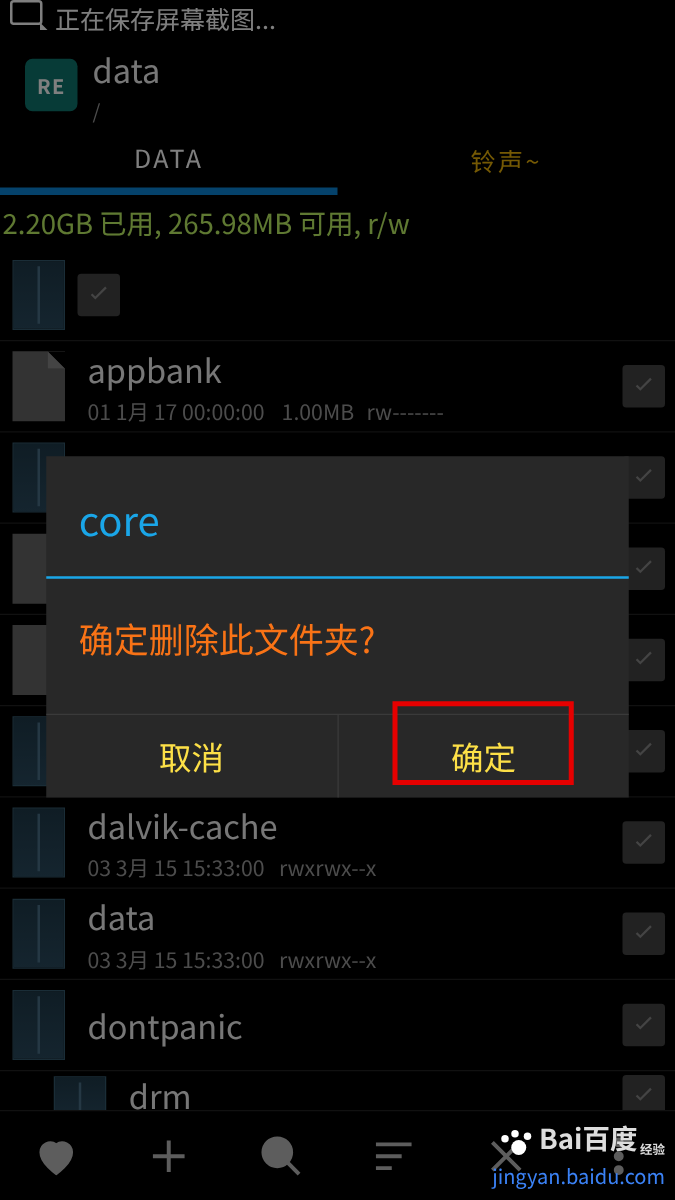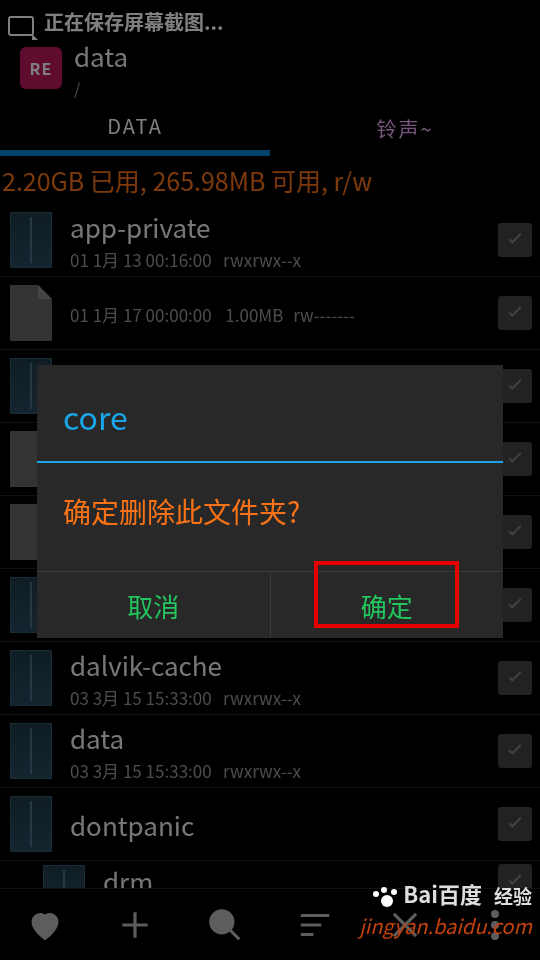"正在保存屏幕截图..." .status-bar { align-items: flex-end -> flex-start; font-weight: bold -> none }
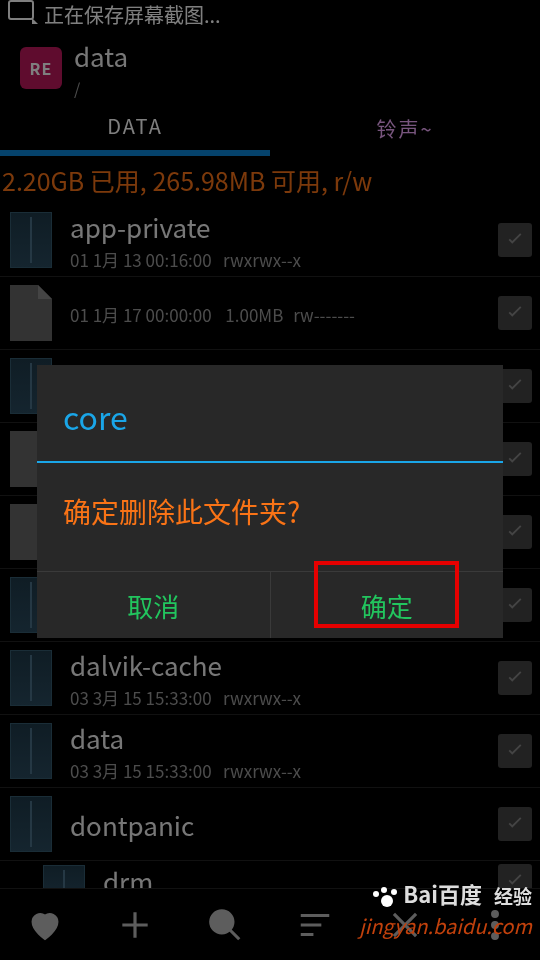"RE" .app-icon { background: #be185d -> #0f766e }
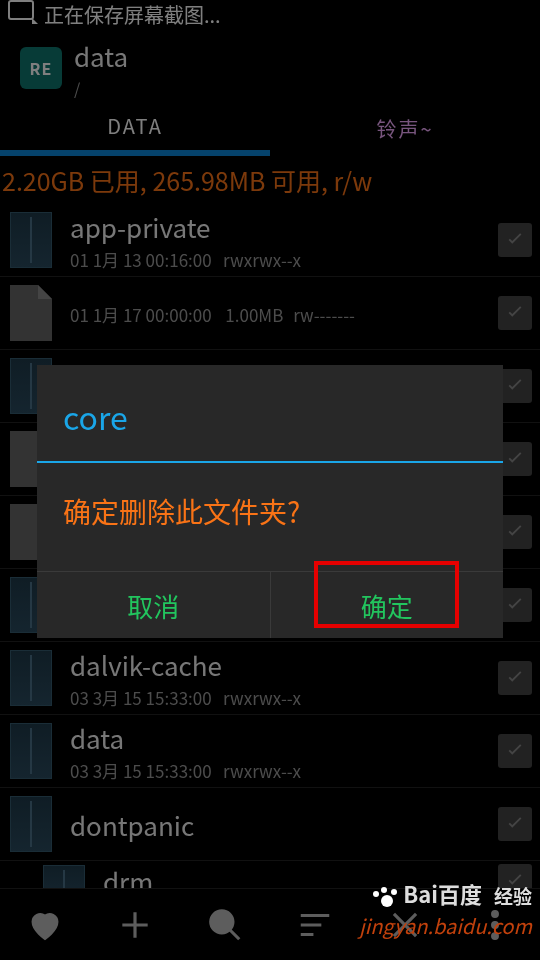"铃声~" .tab.inactive { color: #f0abfc -> #eab308 }
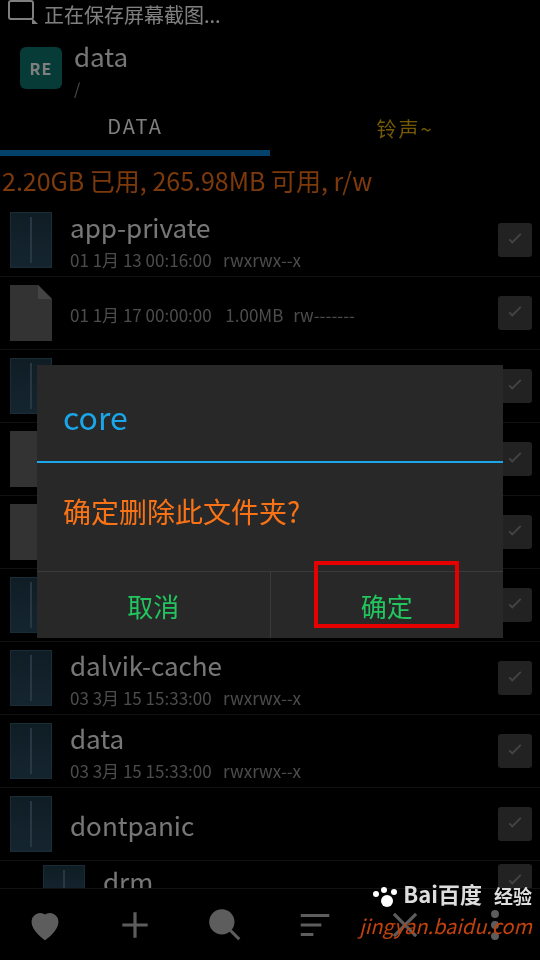"2.20GB 已用, 265.98MB 可用, r/w" .storage-bar { color: #f97316 -> #bef264; font-size: 25px -> 22px }
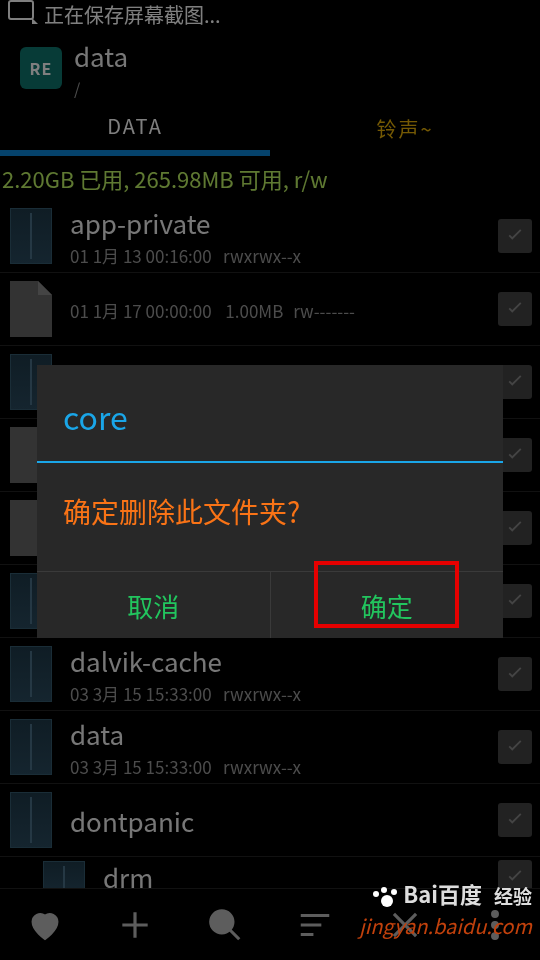"app-private" div.row-info { html: <div> <div>app-private</div> <div><span>01 1月 13 00:16:00</span>&nbsp;&nbsp;&nbsp;<span>rwxrwx--x</span></div> </div> -> none }
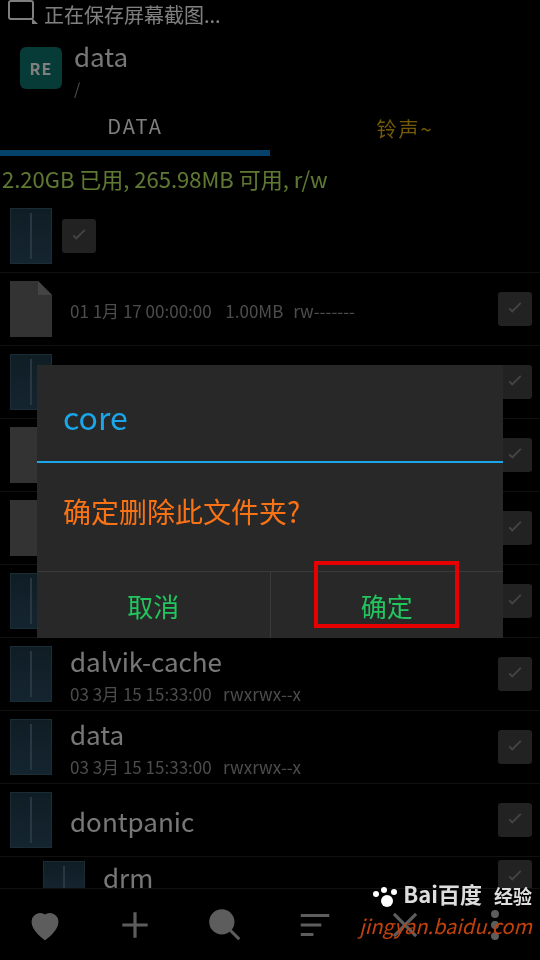"appbank" div.row-name { html: none -> <div>appbank</div> }
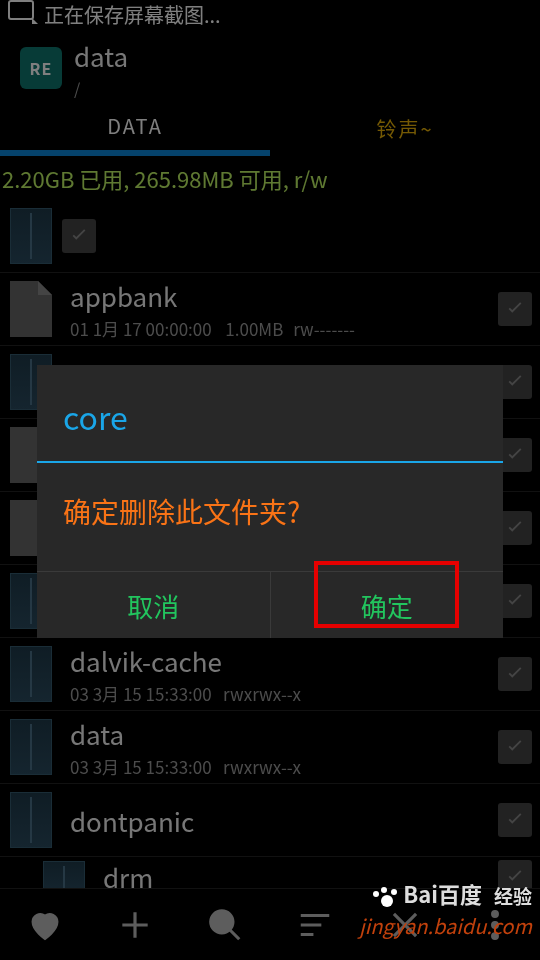"取消" .dialog-btn { color: #22c55e -> #fde047 }
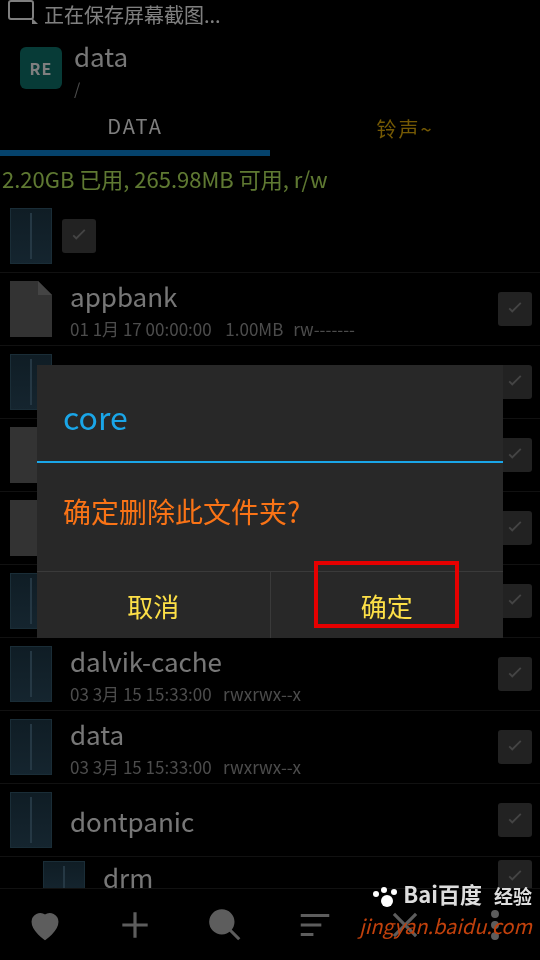"Bai" .watermark { bottom: 20px -> 8px }
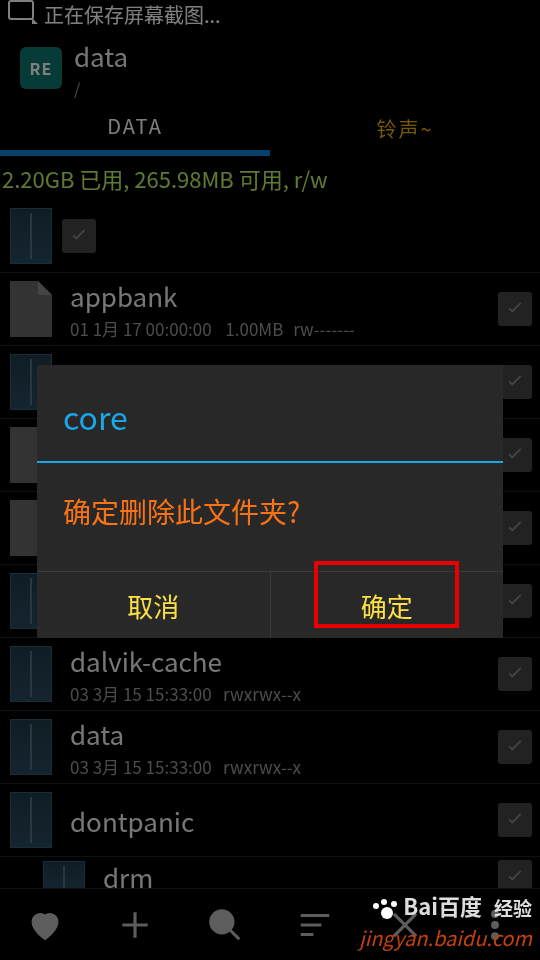"经验" span { font-size: 19px -> 10px; margin-left: 12px -> 2px }
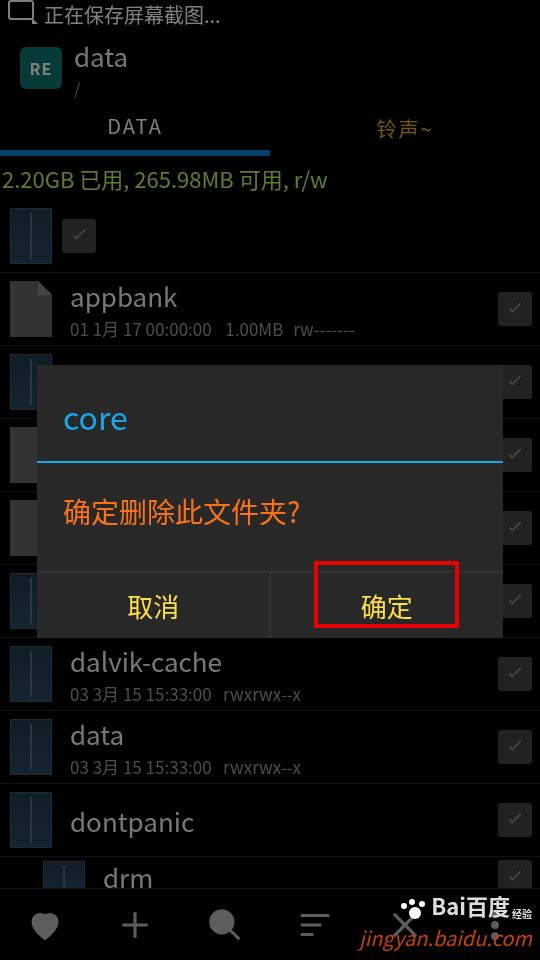"jingyan.baidu.com" .wm-sub { color: #c2410c -> #3b82f6; font-size: 20px -> 16px; font-style: italic -> none }
